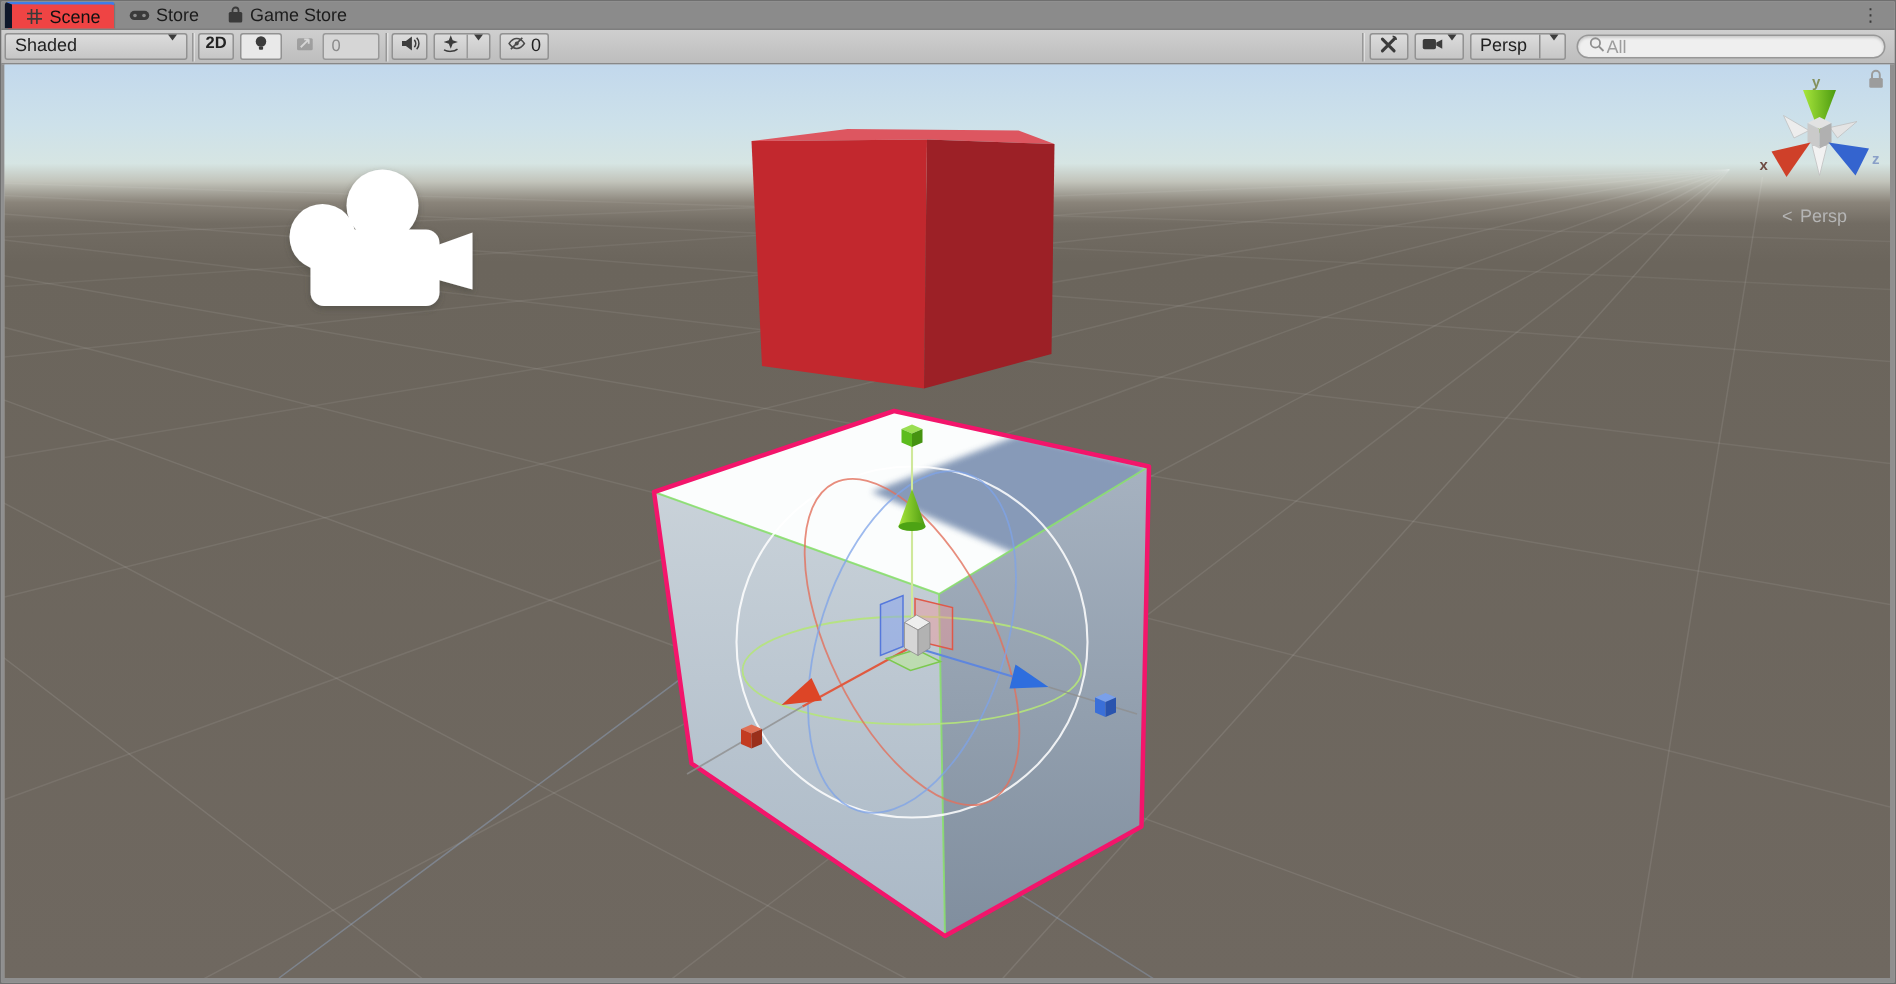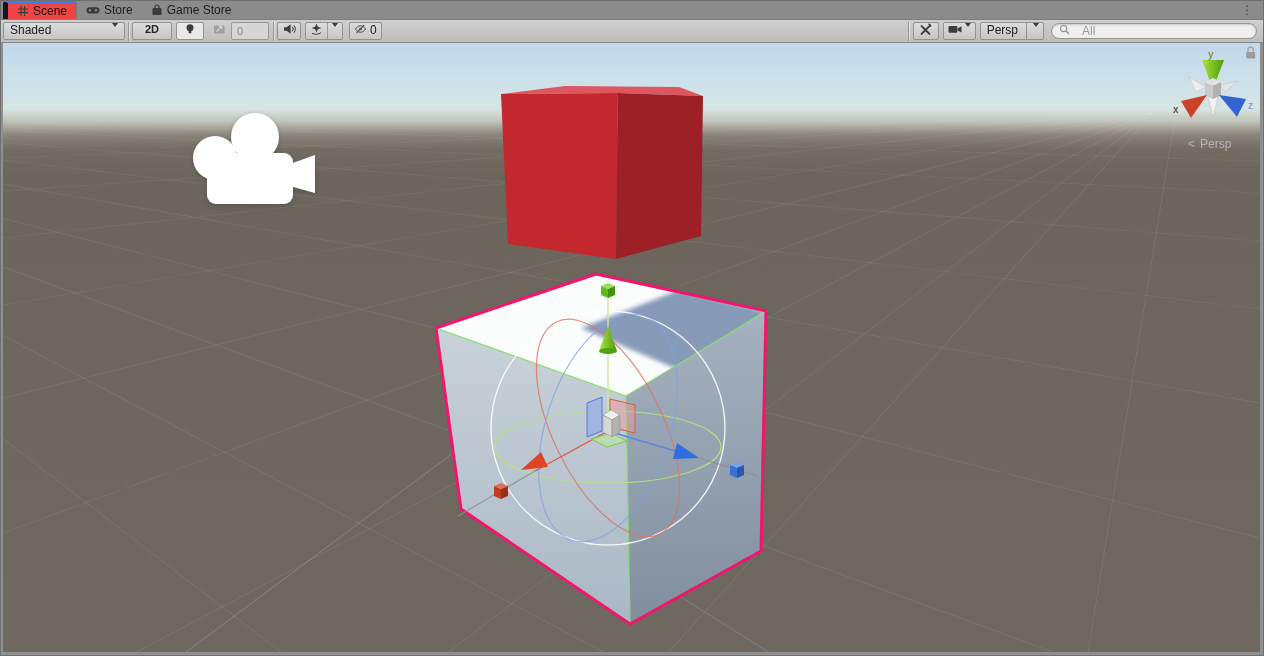"2D" div.tbtn { width: 40px -> 24px }
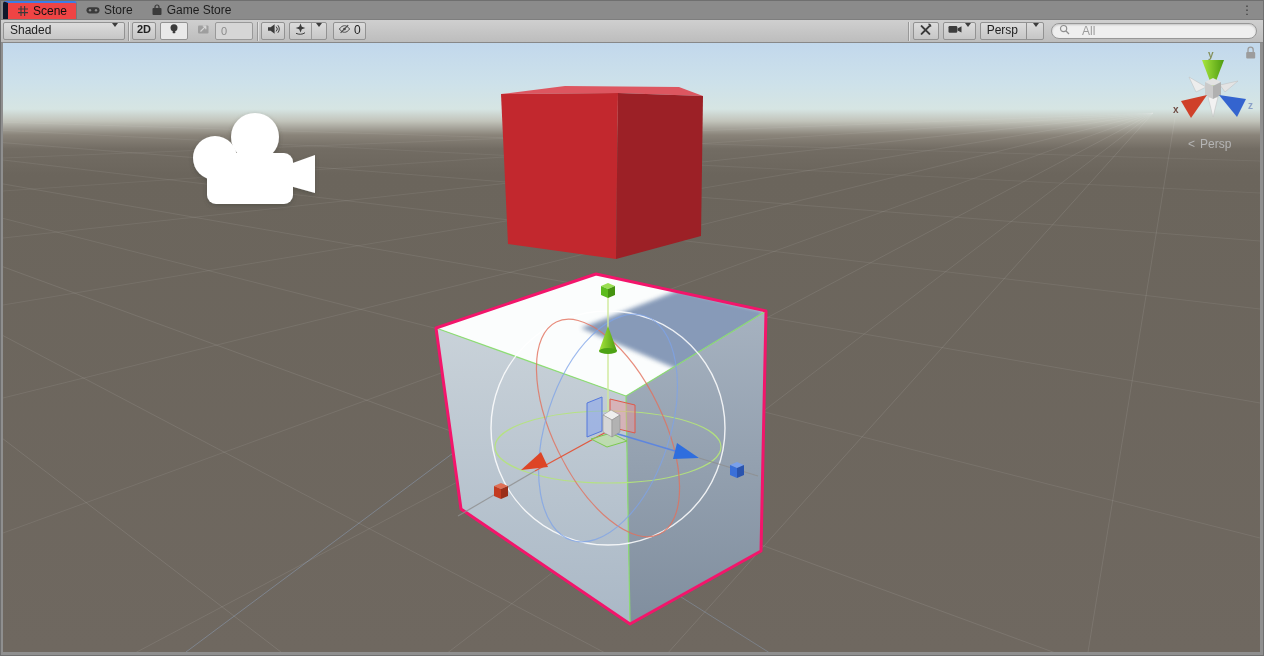"All" .search-pill { gap: 12px -> 1px }
